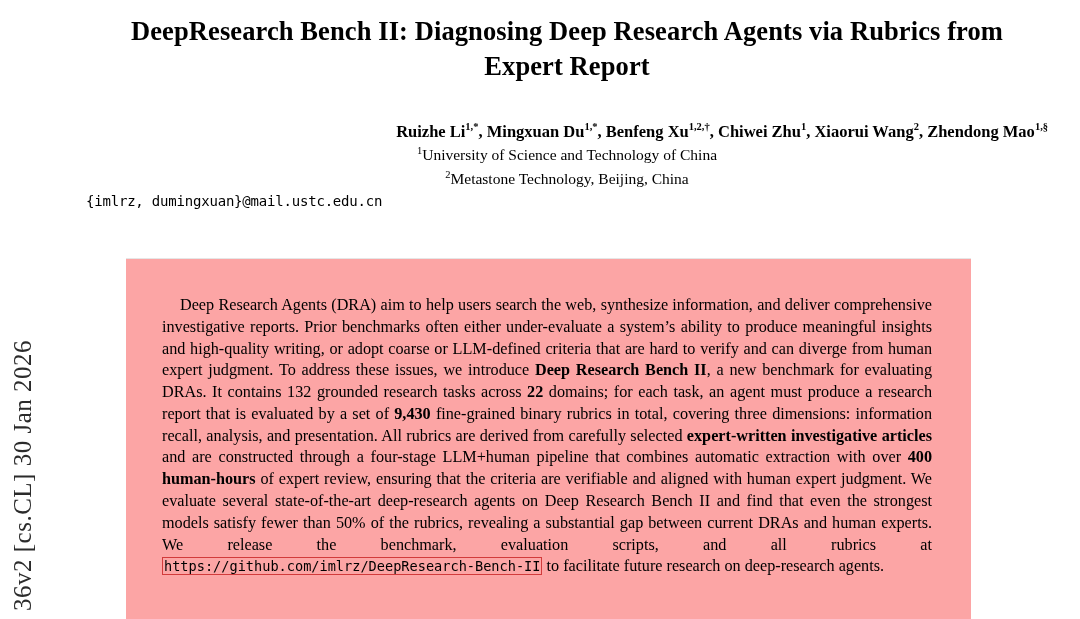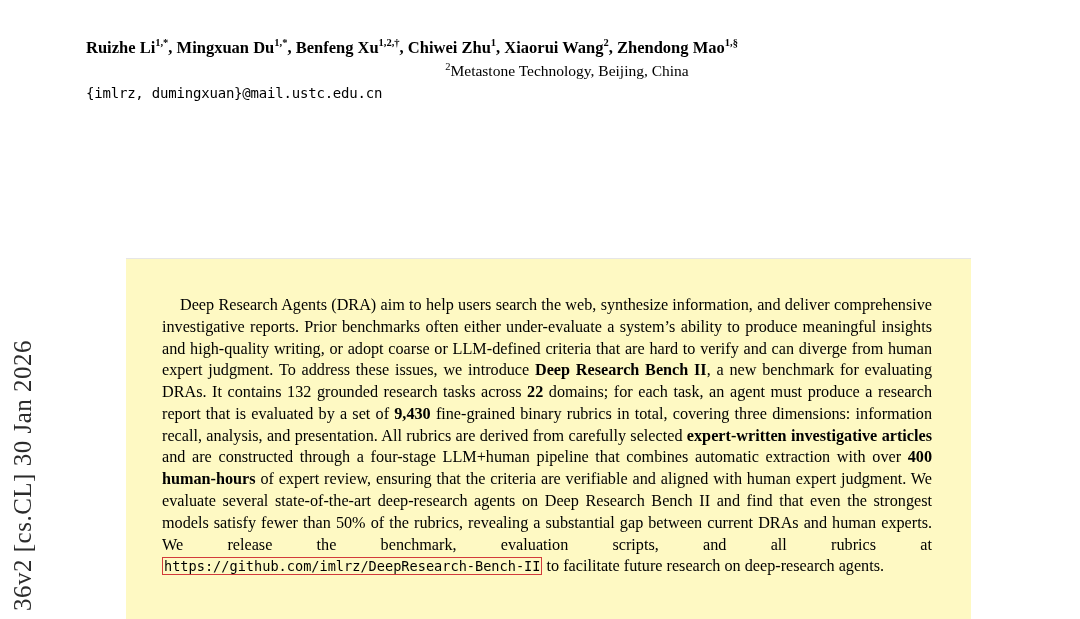"DeepResearch Bench II: Diagnosing Deep" div.title { html: none -> <div>DeepResearch Bench II: Diagnosing Deep Research Agents via Rubrics from Expert Report</div> }
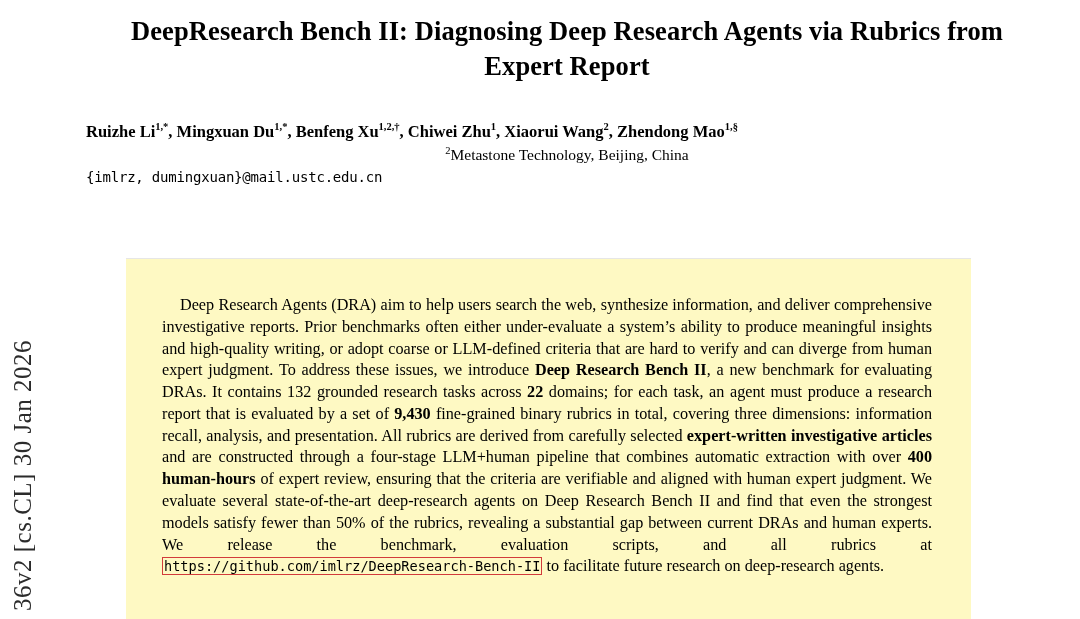"Ruizhe Li1,*, Mingxuan Du1,*, Benfeng" .authors { text-align: left -> right }
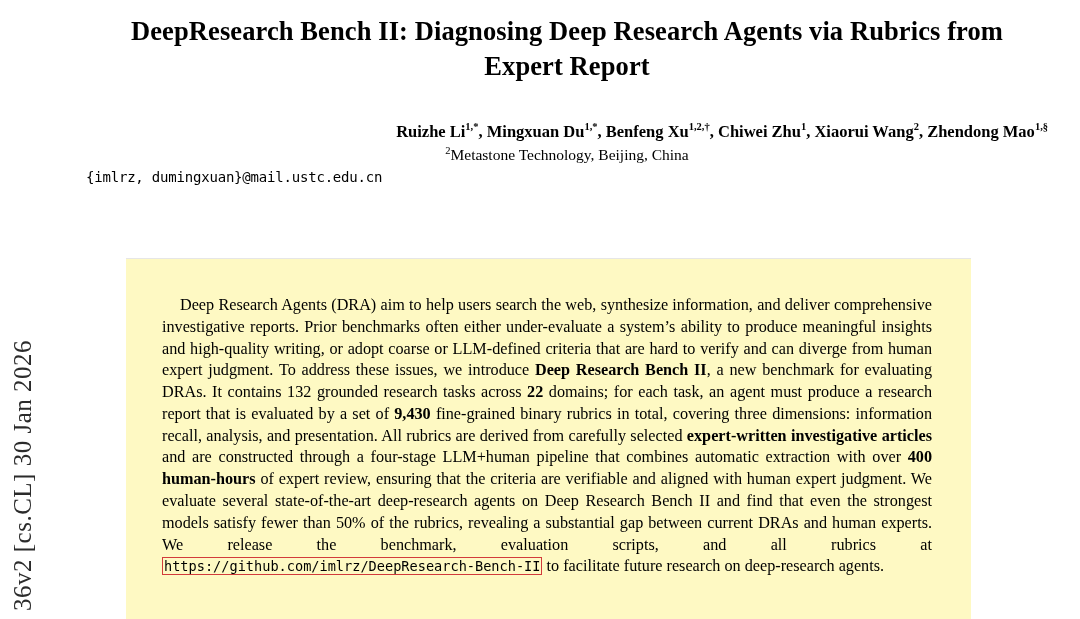"1University of Science and Technology" div.affil { html: none -> <div> <sup>1</sup><span>University of Science and Technology of China</span> </div> }
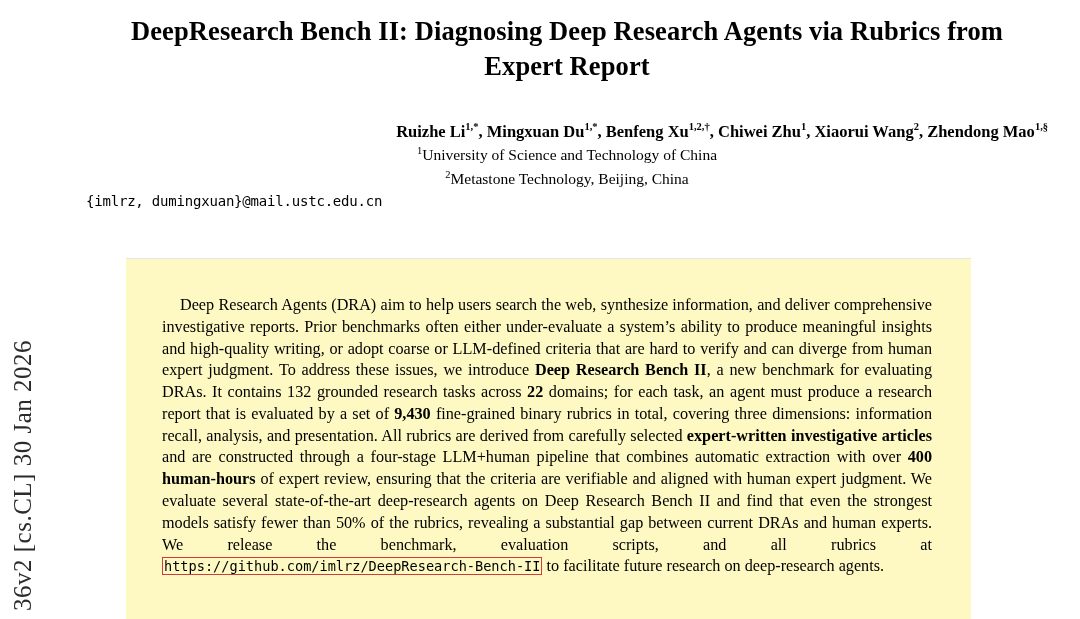"Deep Research Agents (DRA) aim" .abstract-box { background: #fef9c3 -> #fca5a5 }
